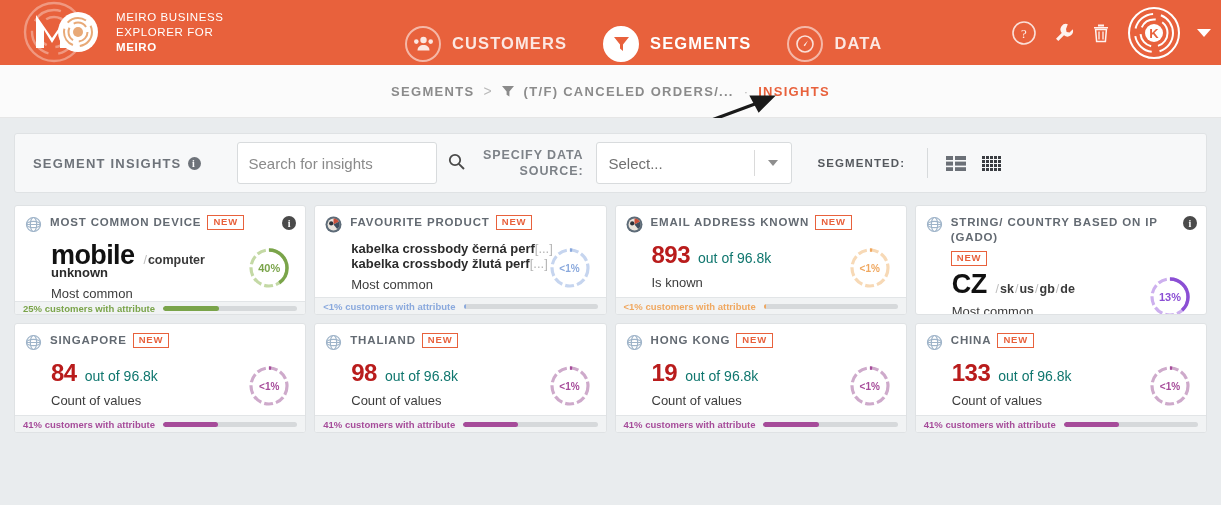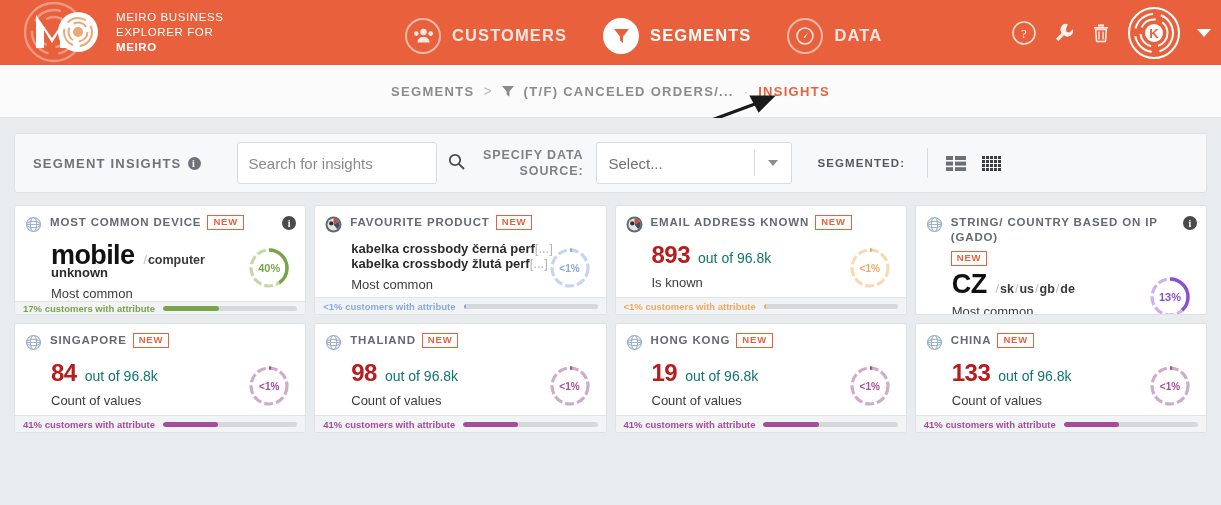"CUSTOMERS" .mainnav { top: 3px -> 11px }
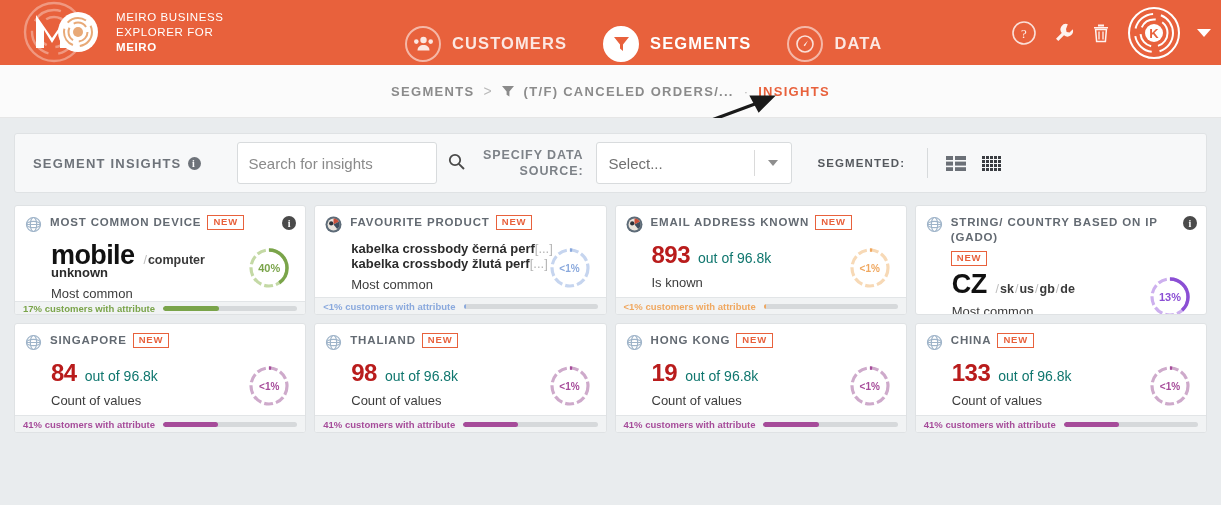"17% customers with attribute" span.foot-text { text: 17% -> 25% }
